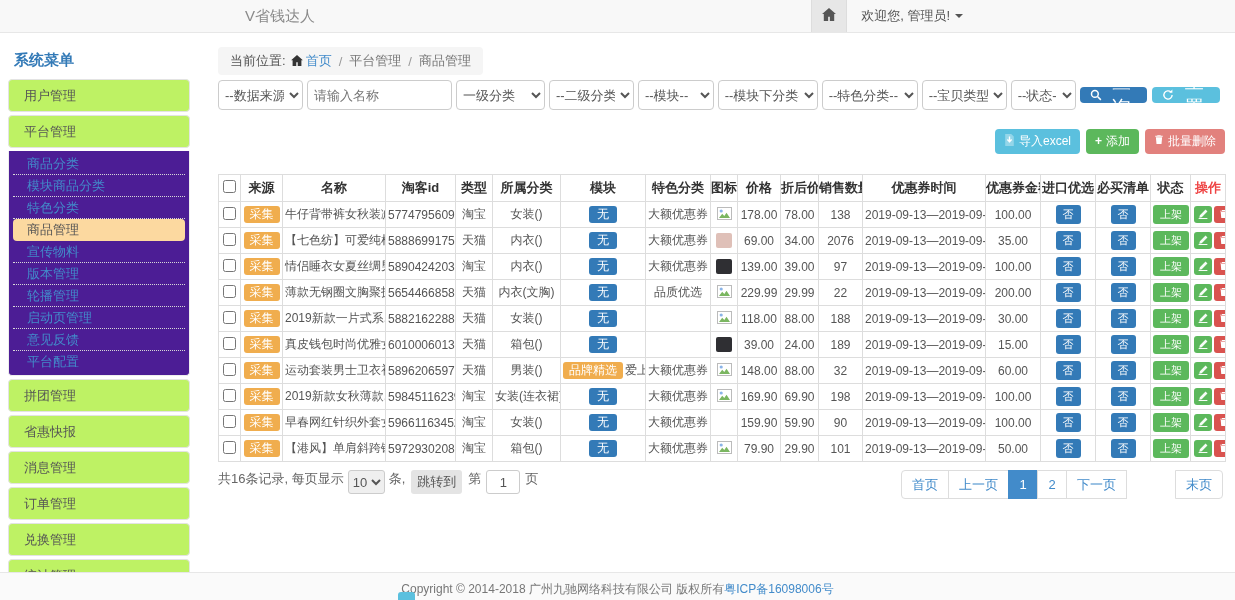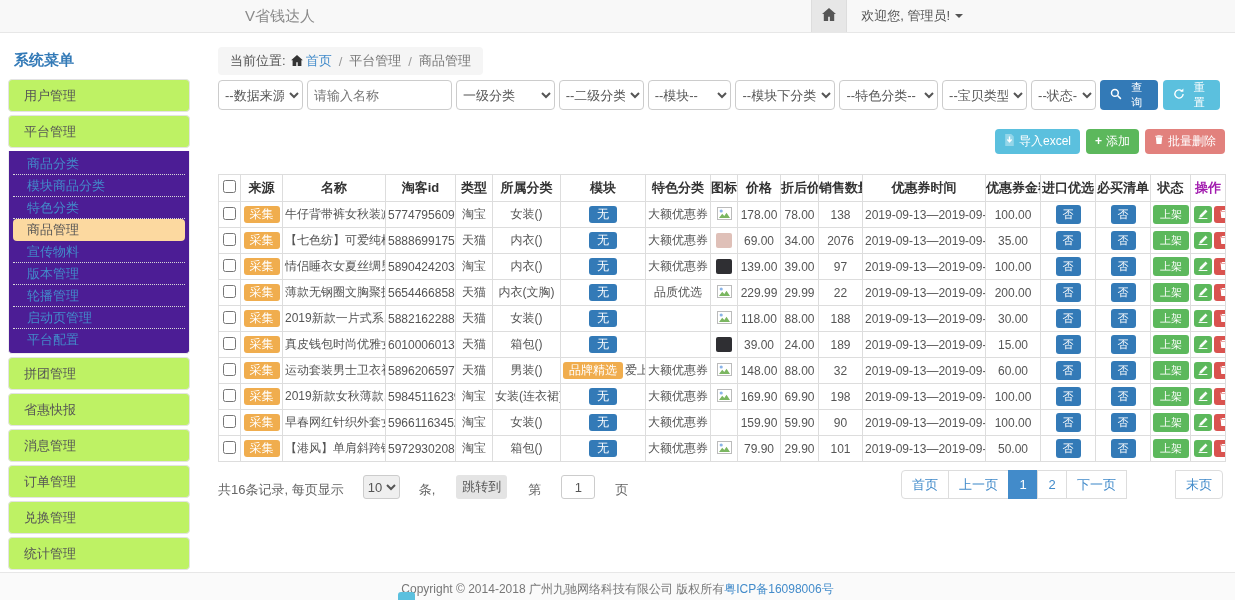"查询" .fbtn { font-size: 11px -> 19px; height: 30px -> 16px }
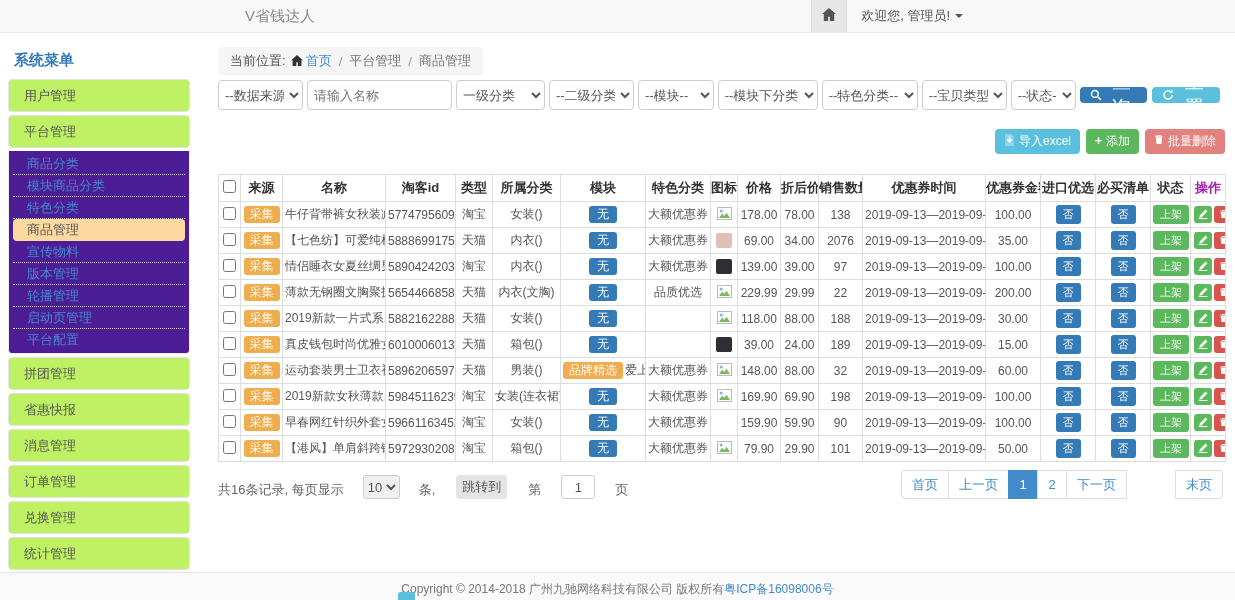"操作" .grid th.op-head { color: #a21caf -> #ef4444 }
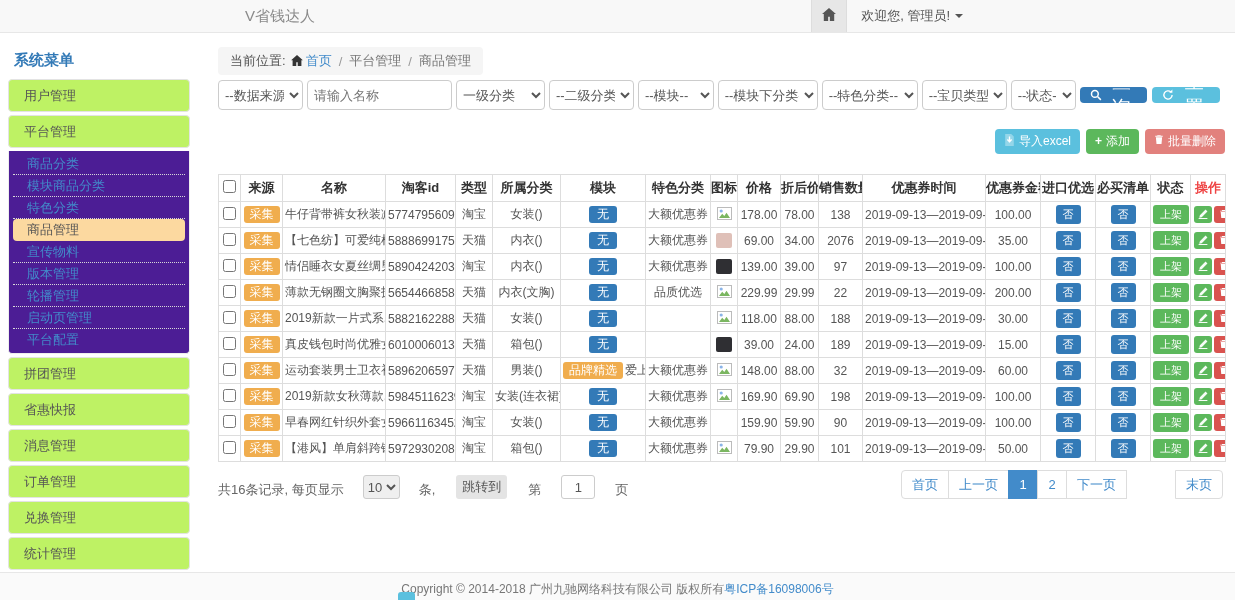"意见反馈" div.side-sub-item { html: none -> <div>意见反馈</div> }
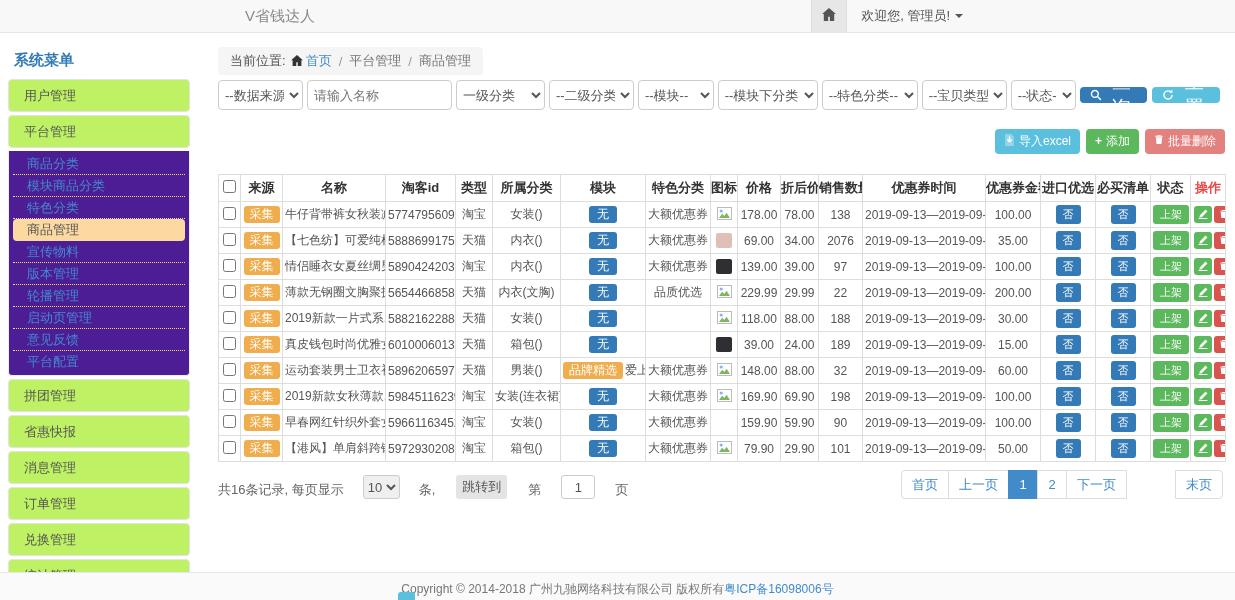"共16条记录, 每页显示" .pager-row { align-items: flex-end -> flex-start; gap: 15px -> none }
